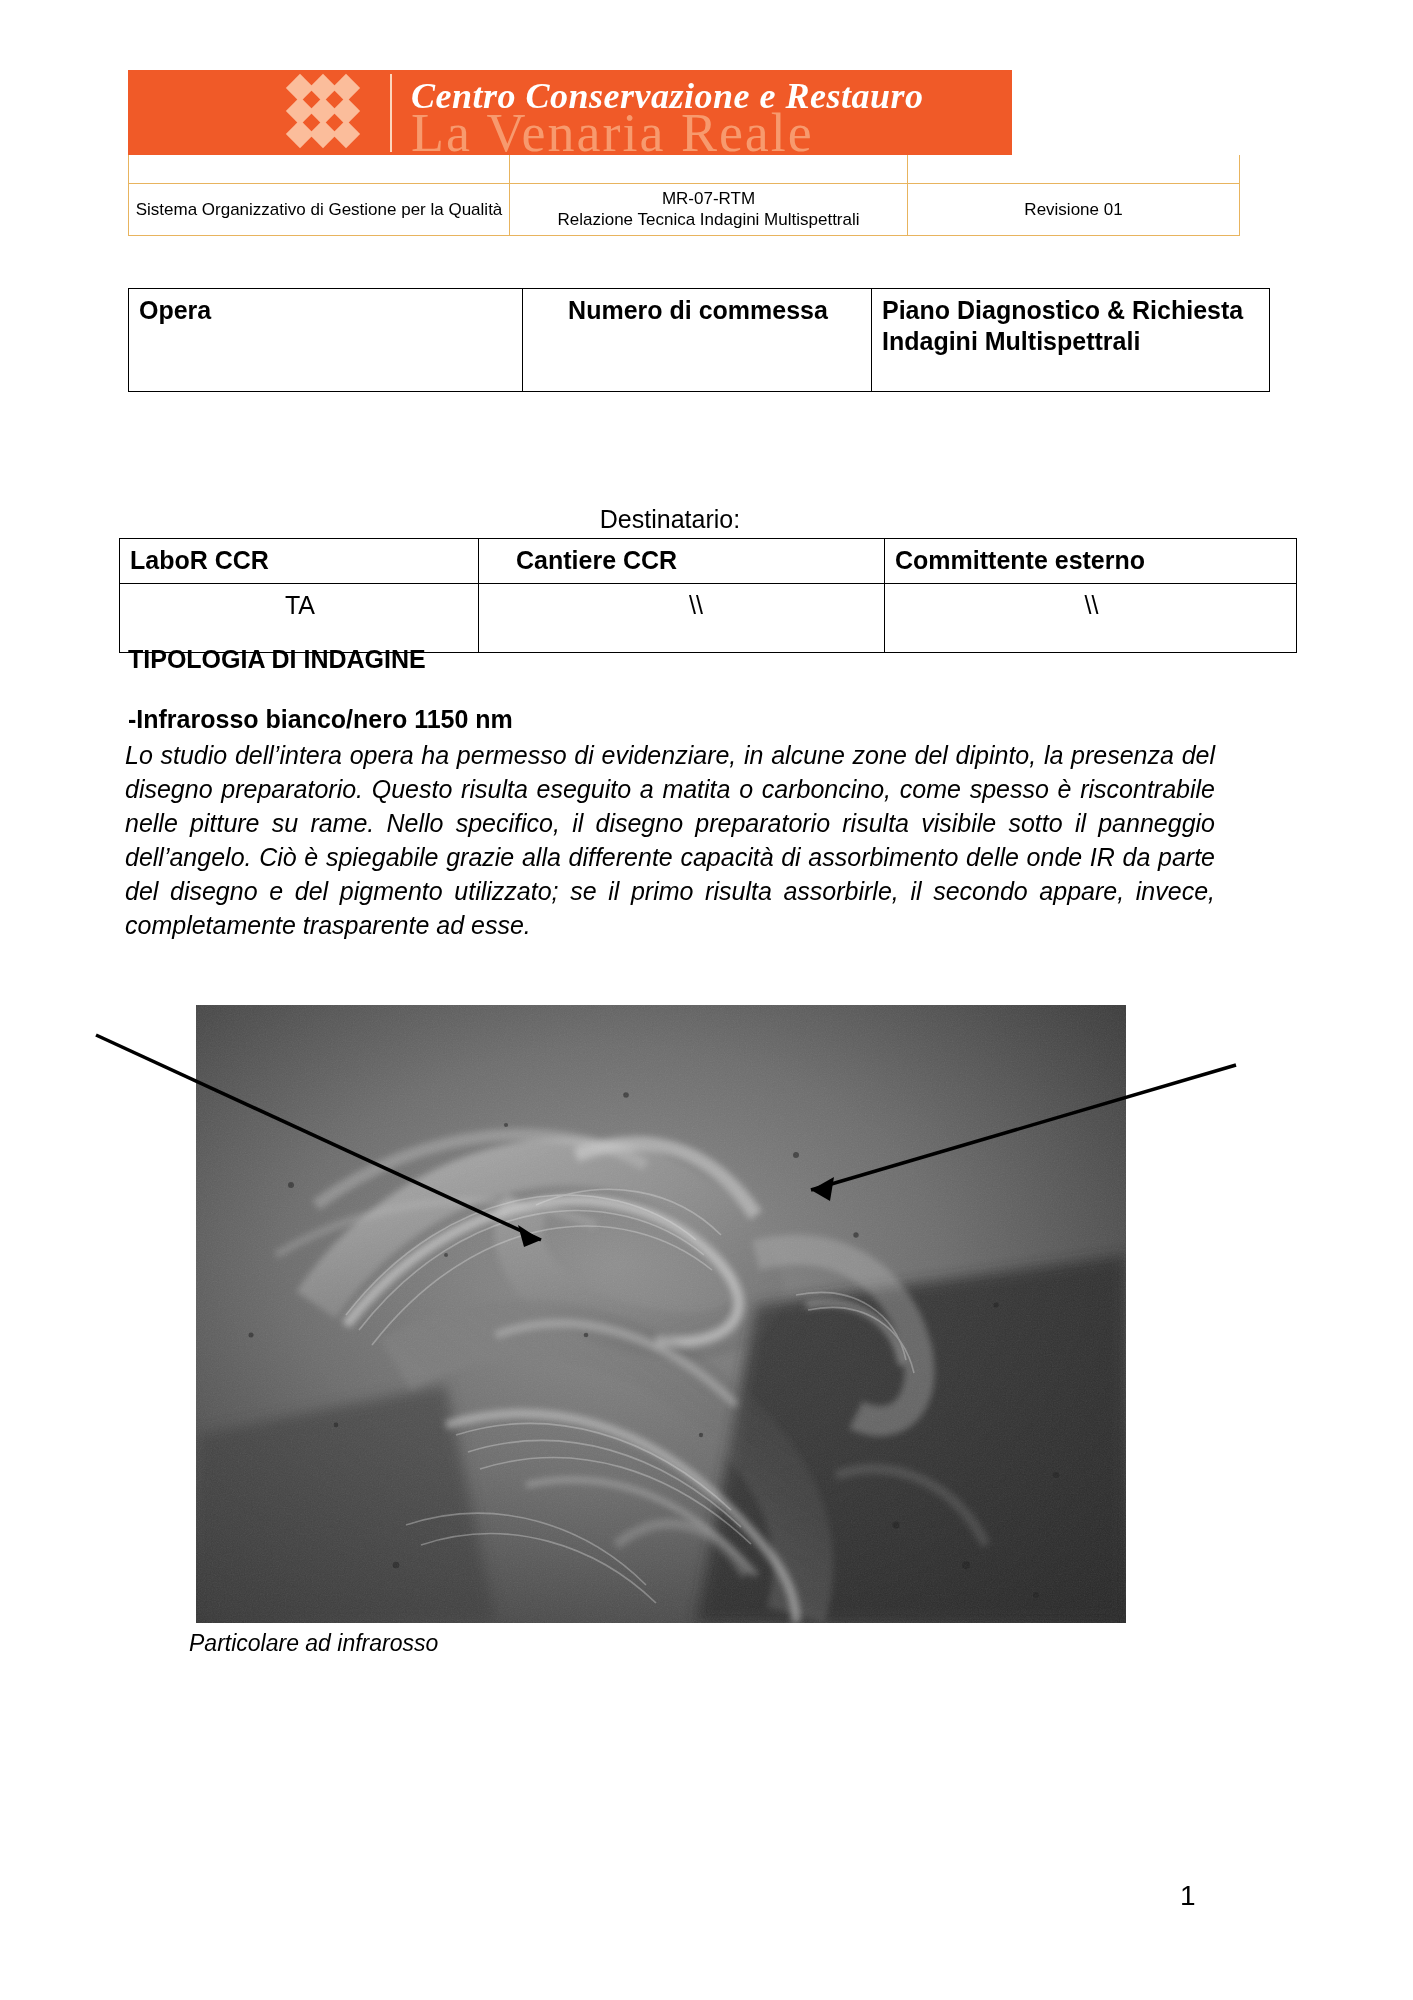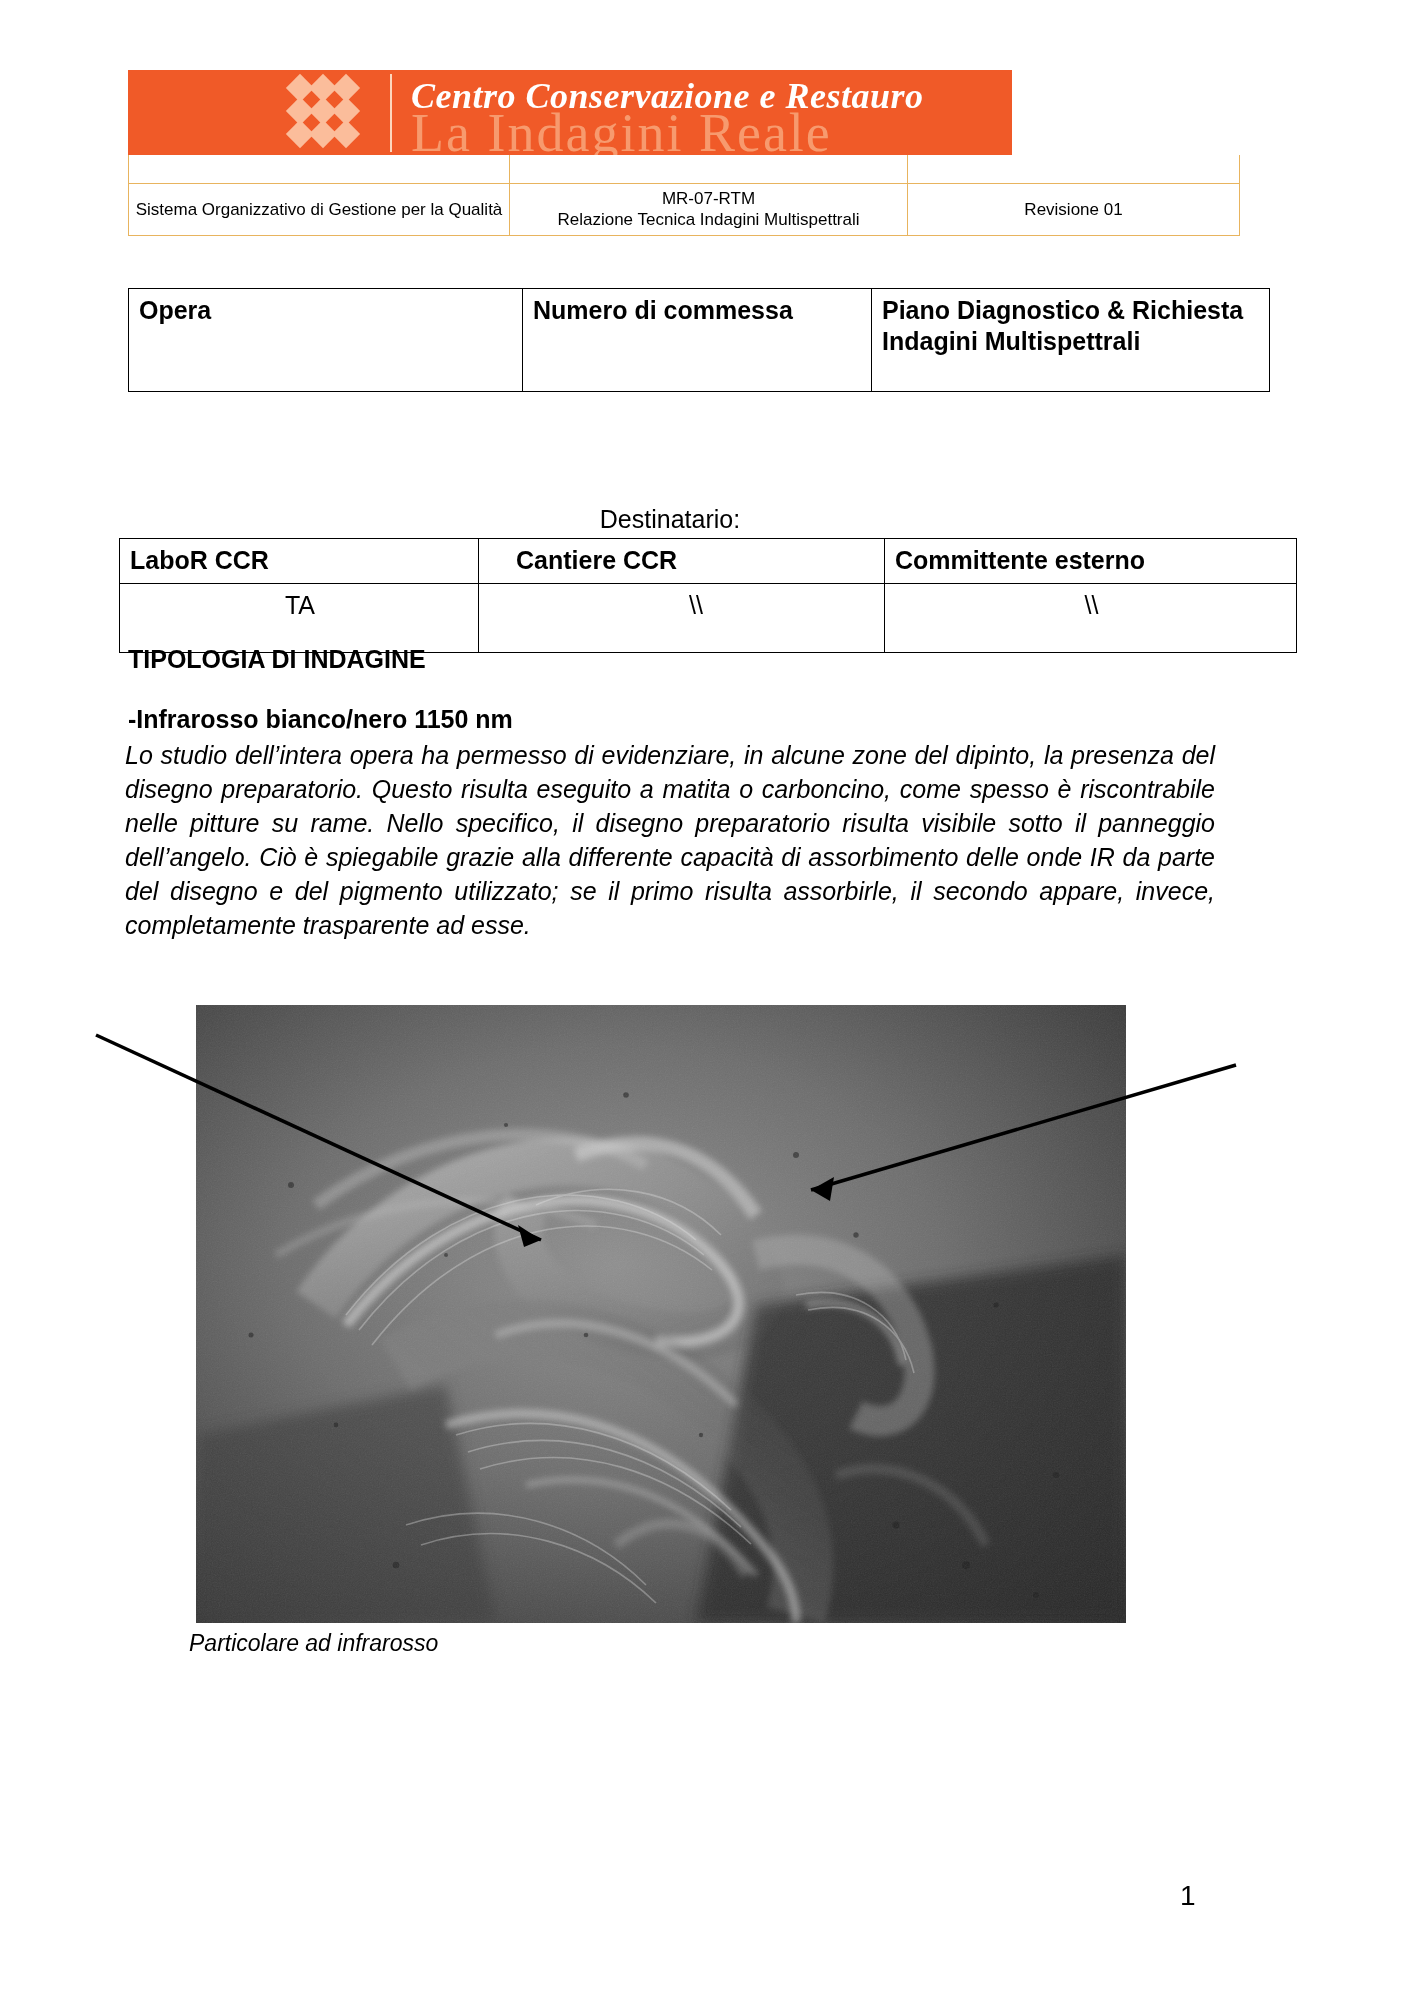"La Indagini Reale" div.banner-line2 { text: Indagini -> Venaria }
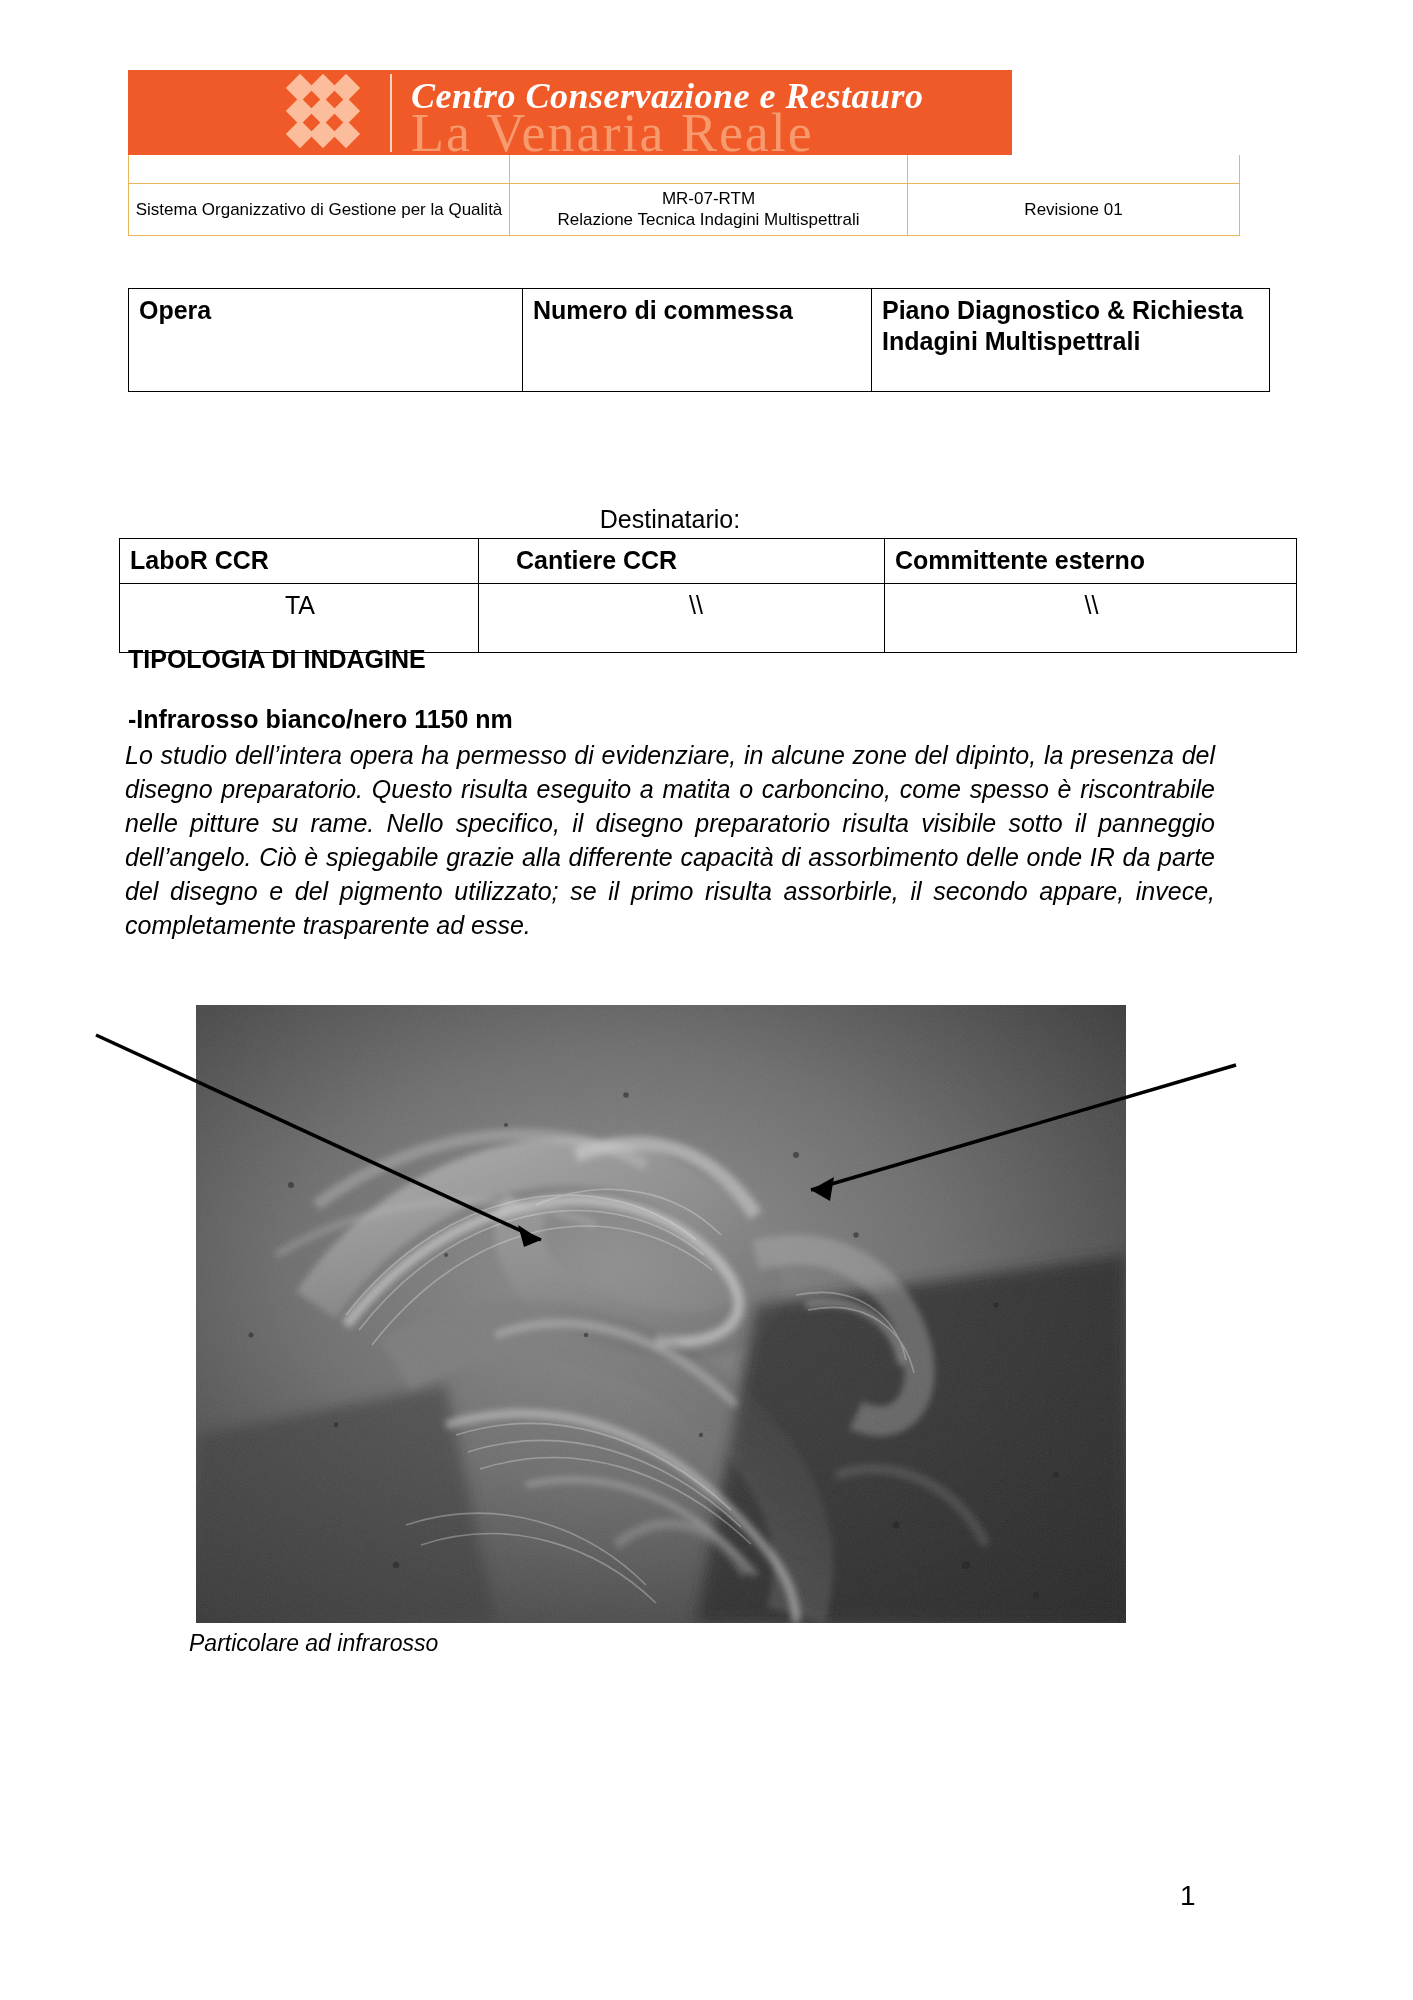"Numero di commessa" #opera-table .c2 { text-align: none -> center }
